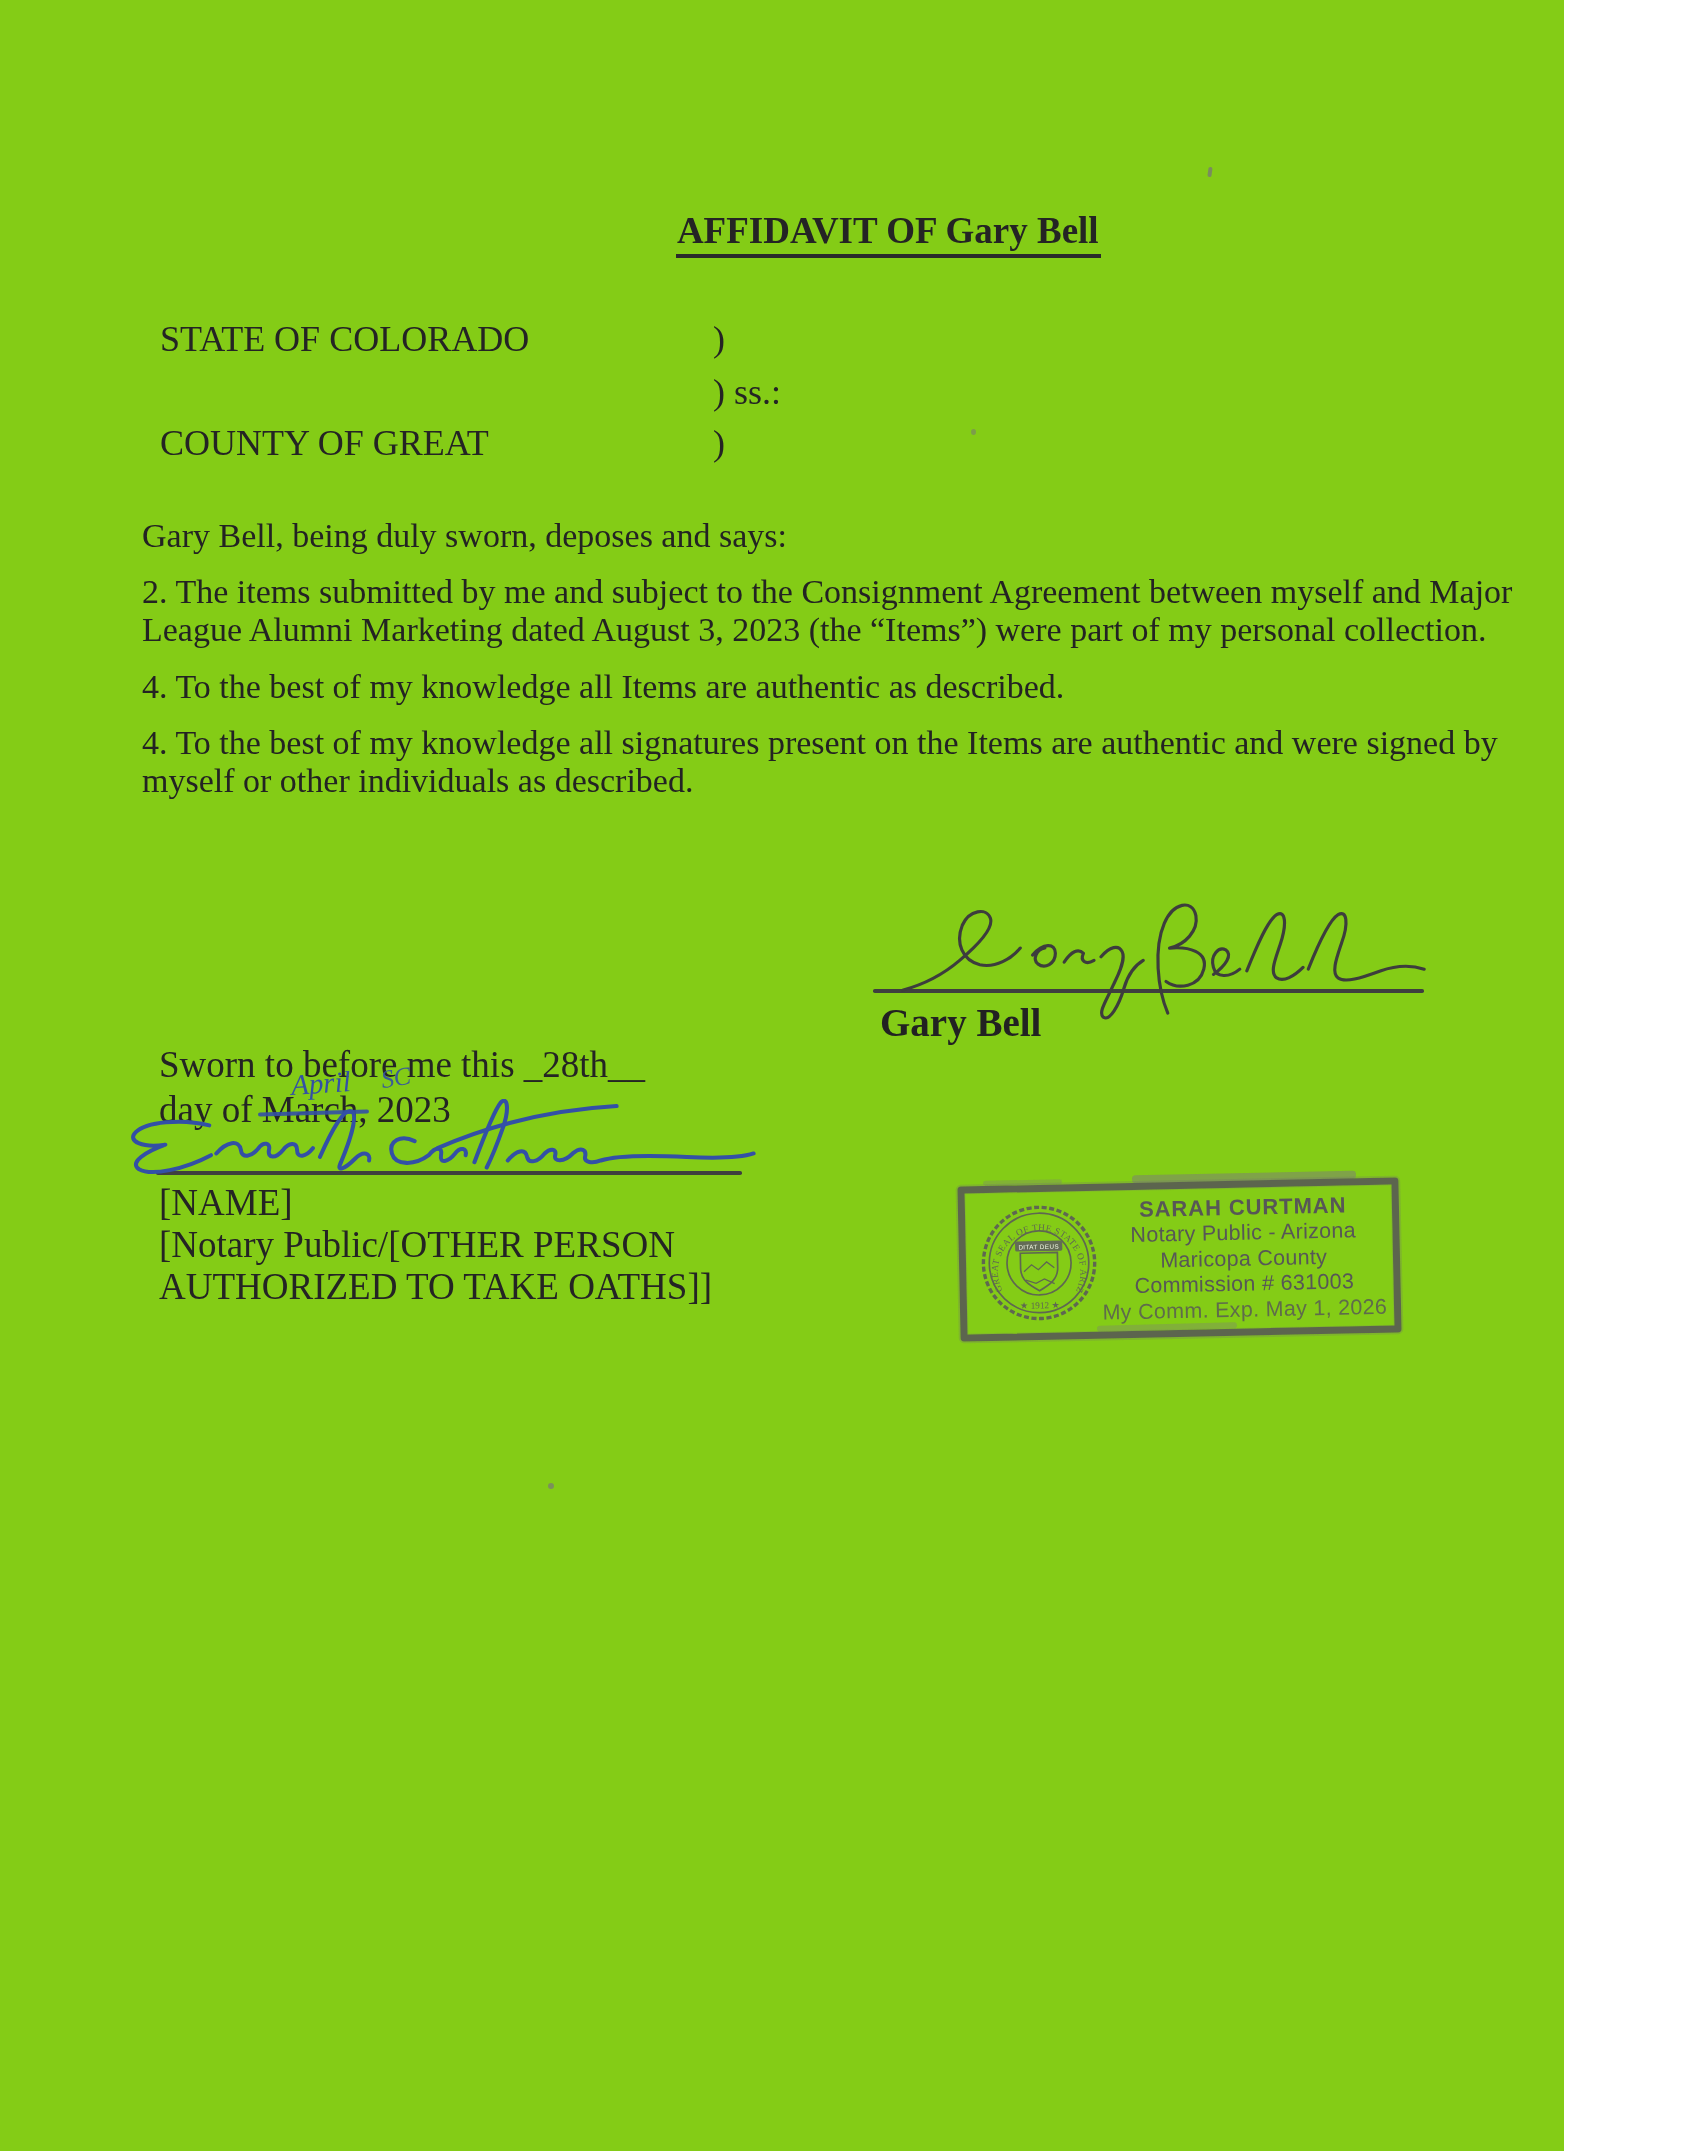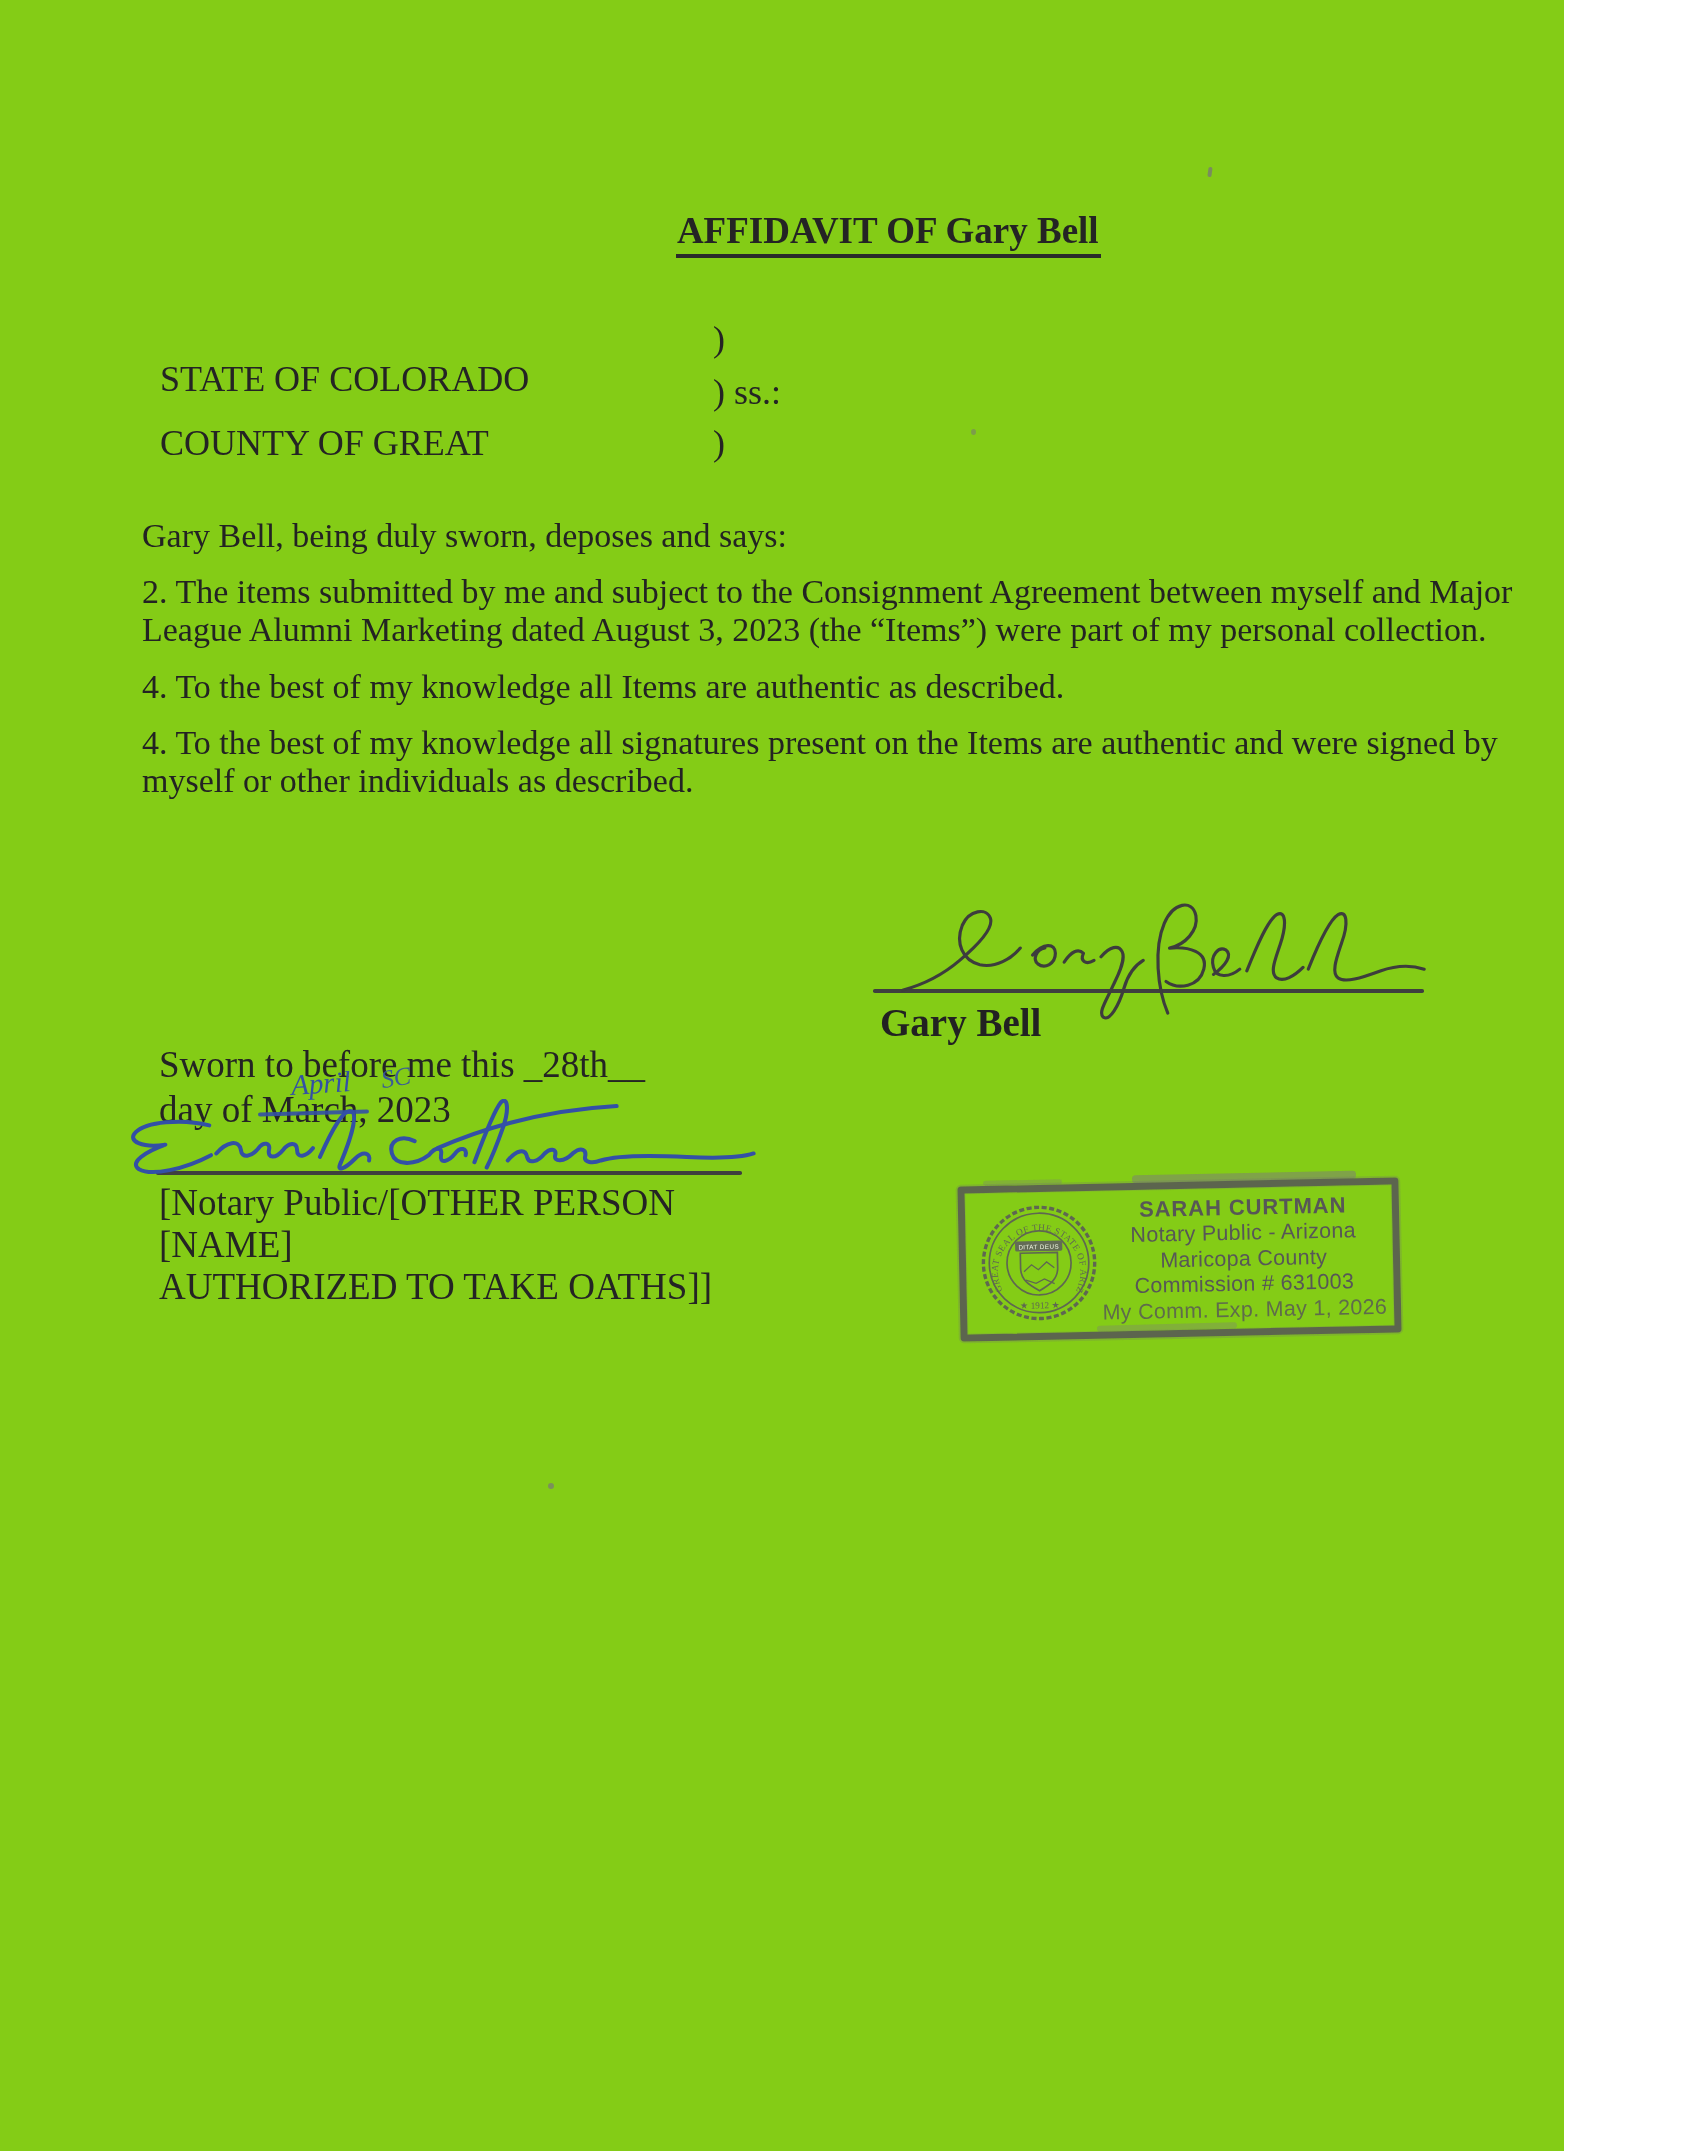"STATE OF COLORADO" div.abs { margin-top: 40px -> none }
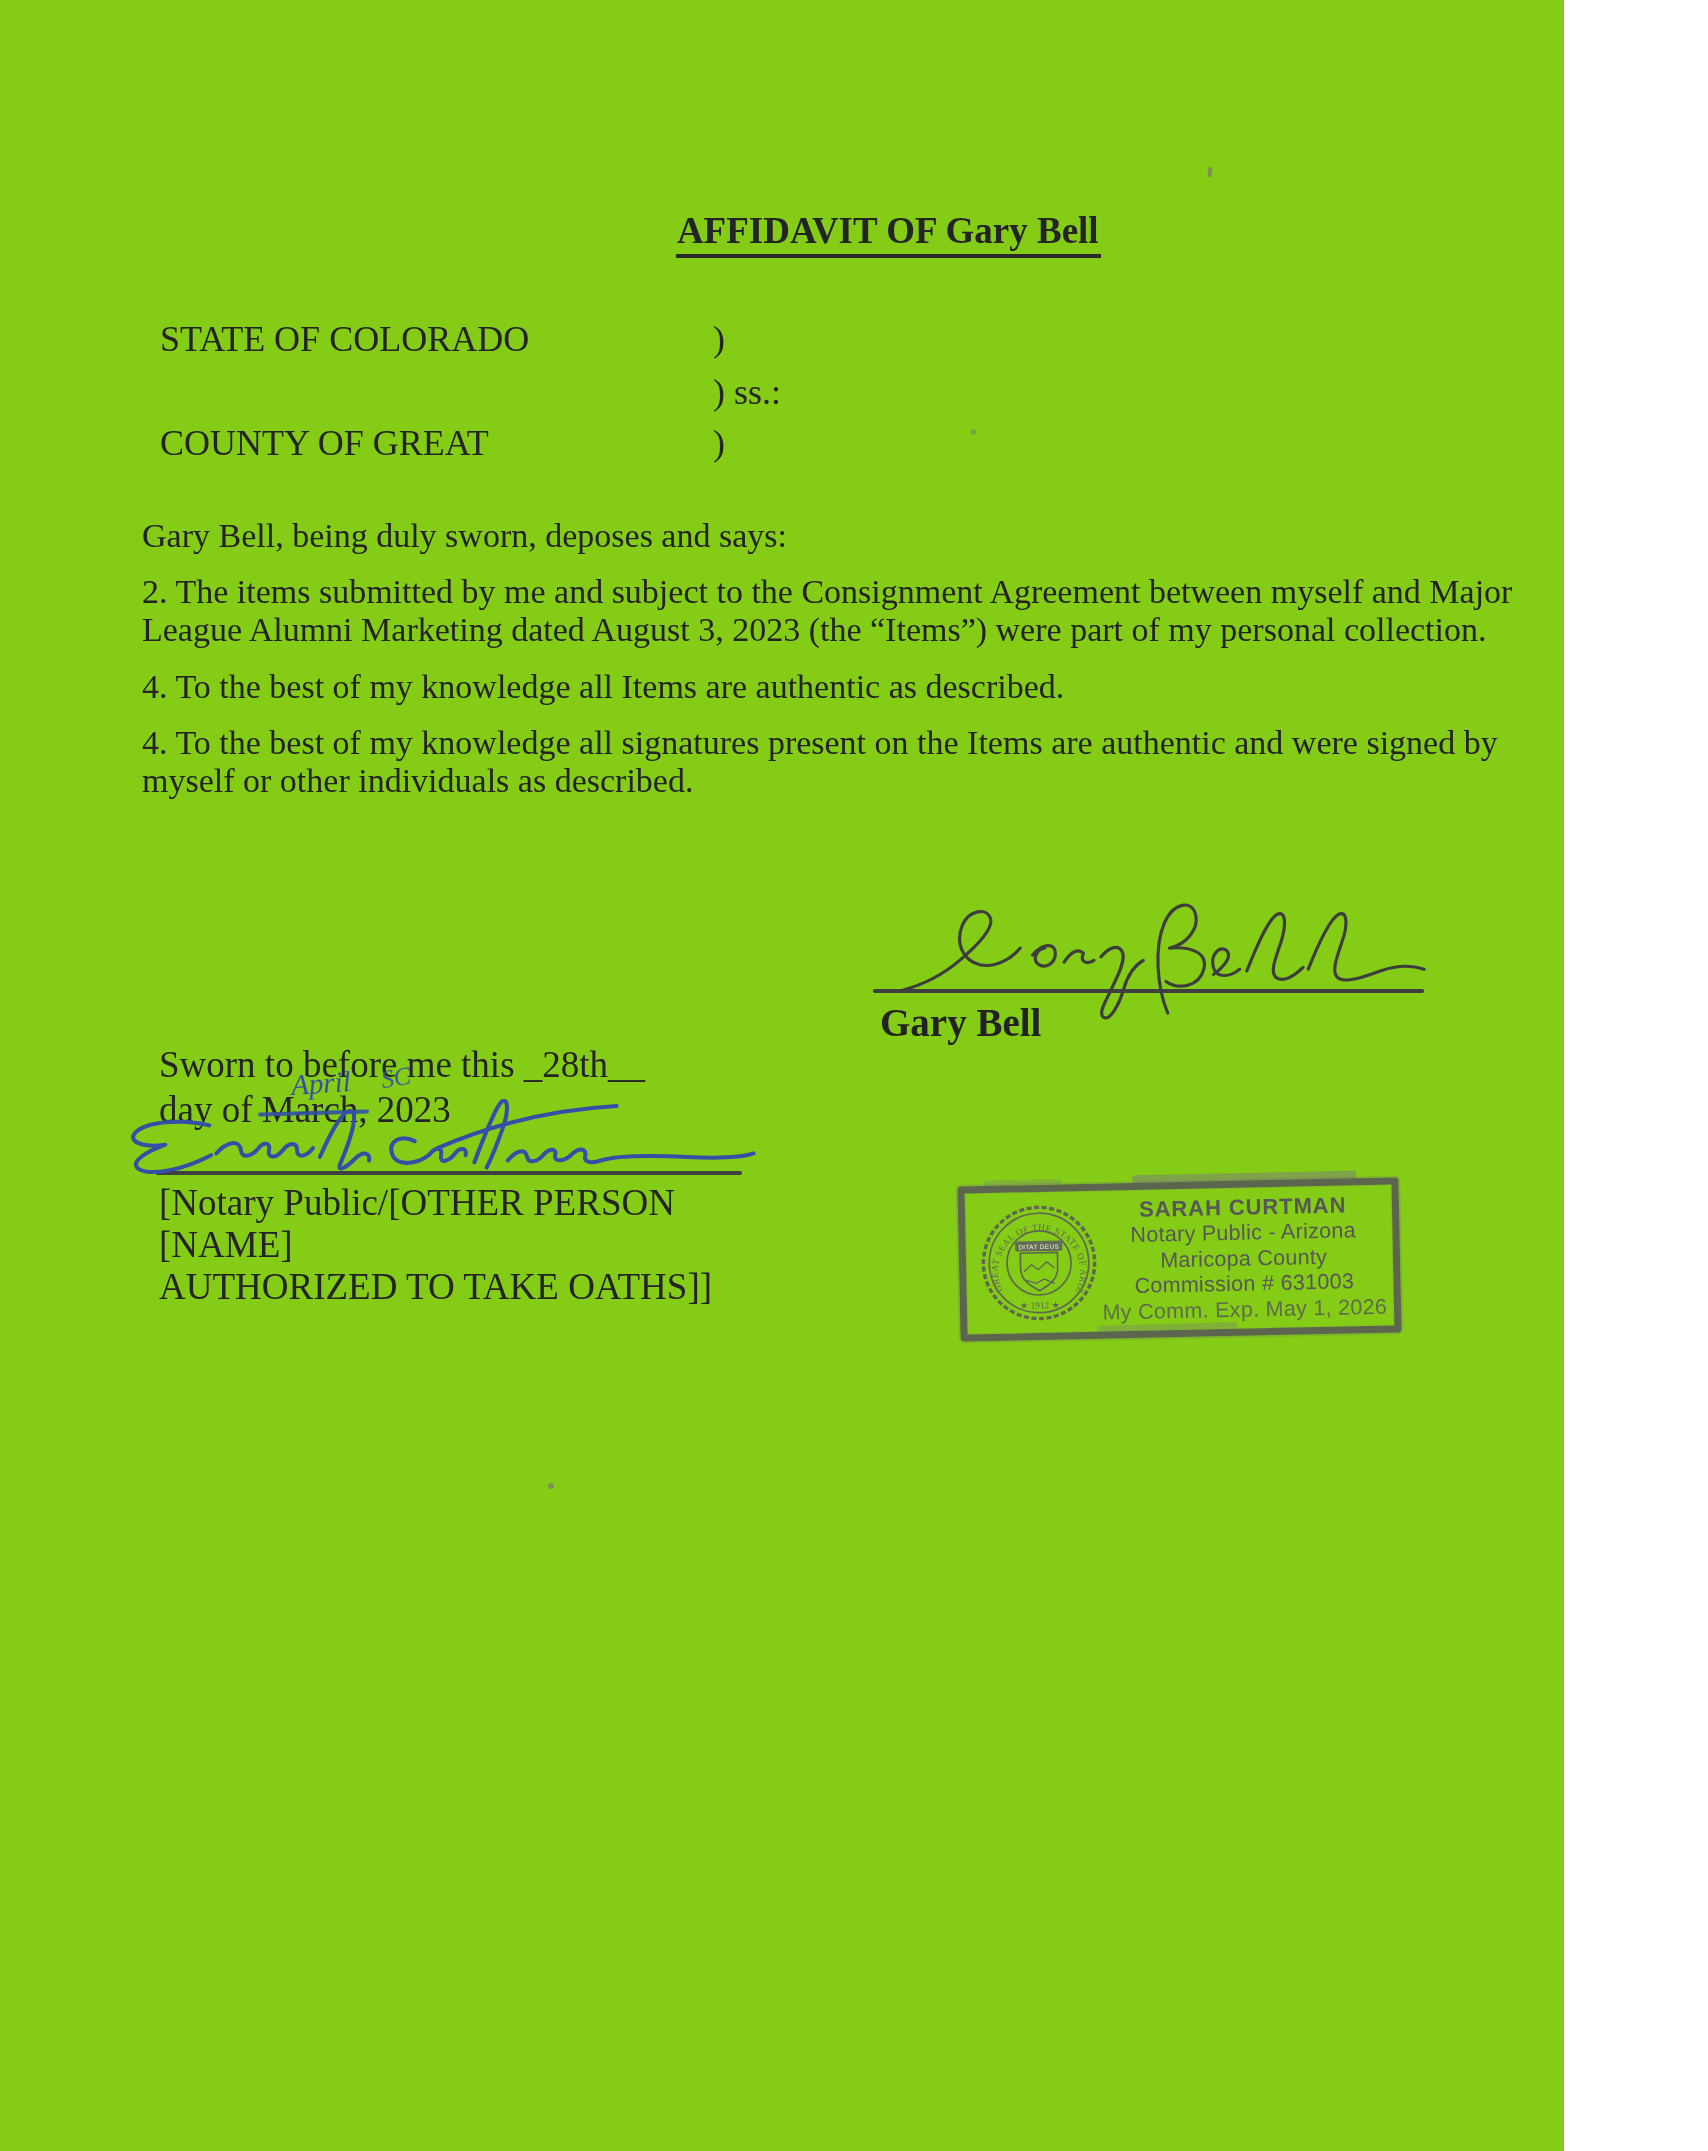"[Notary Public/[OTHER PERSON" div { order: before "[NAME]" -> after "[NAME]" }
